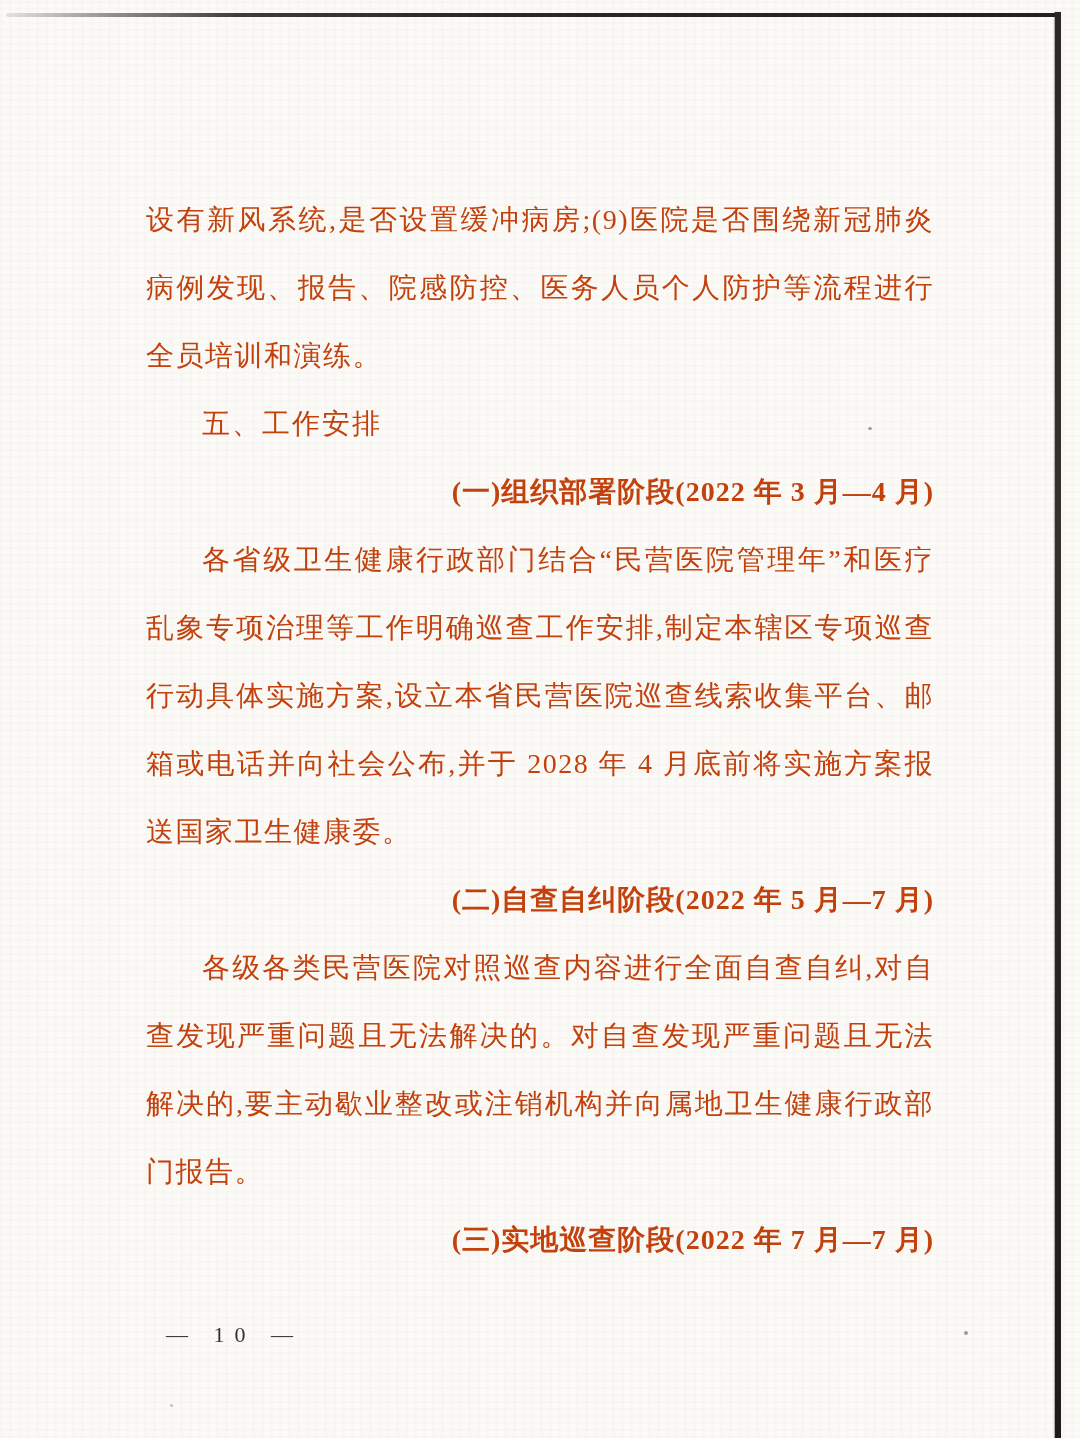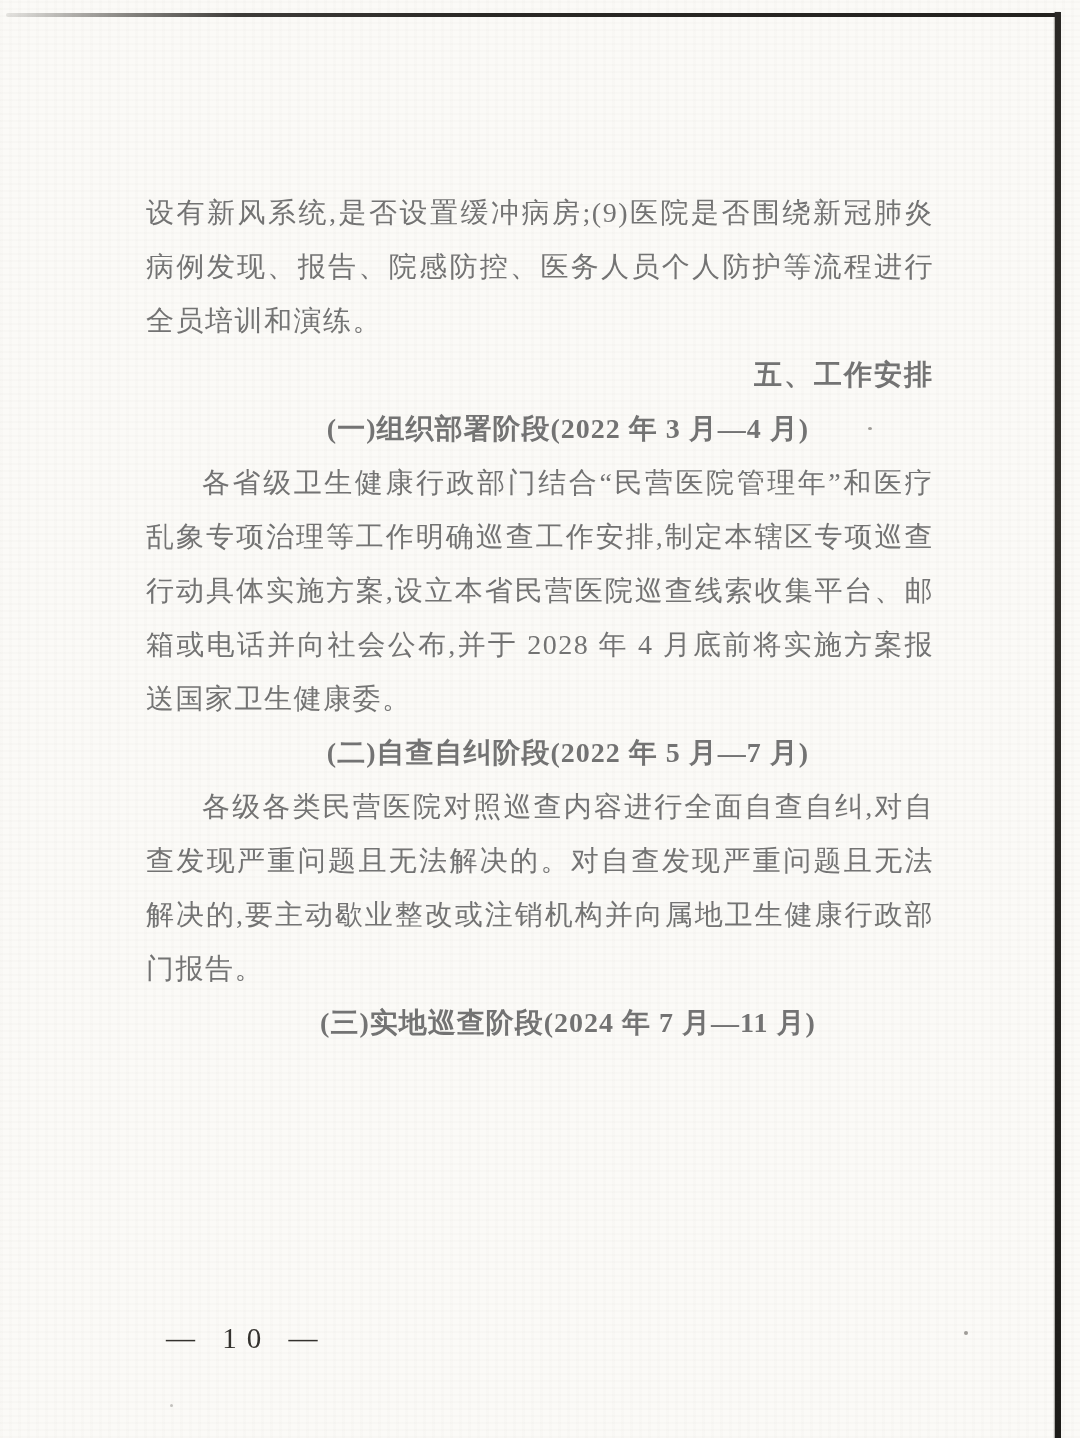"设有新风系统,是否设置缓冲病房;(9)医院是否围绕新冠肺炎病例发现、报告、院感防" .doc { color: #737373 -> #c2410c; line-height: 54px -> 68px }
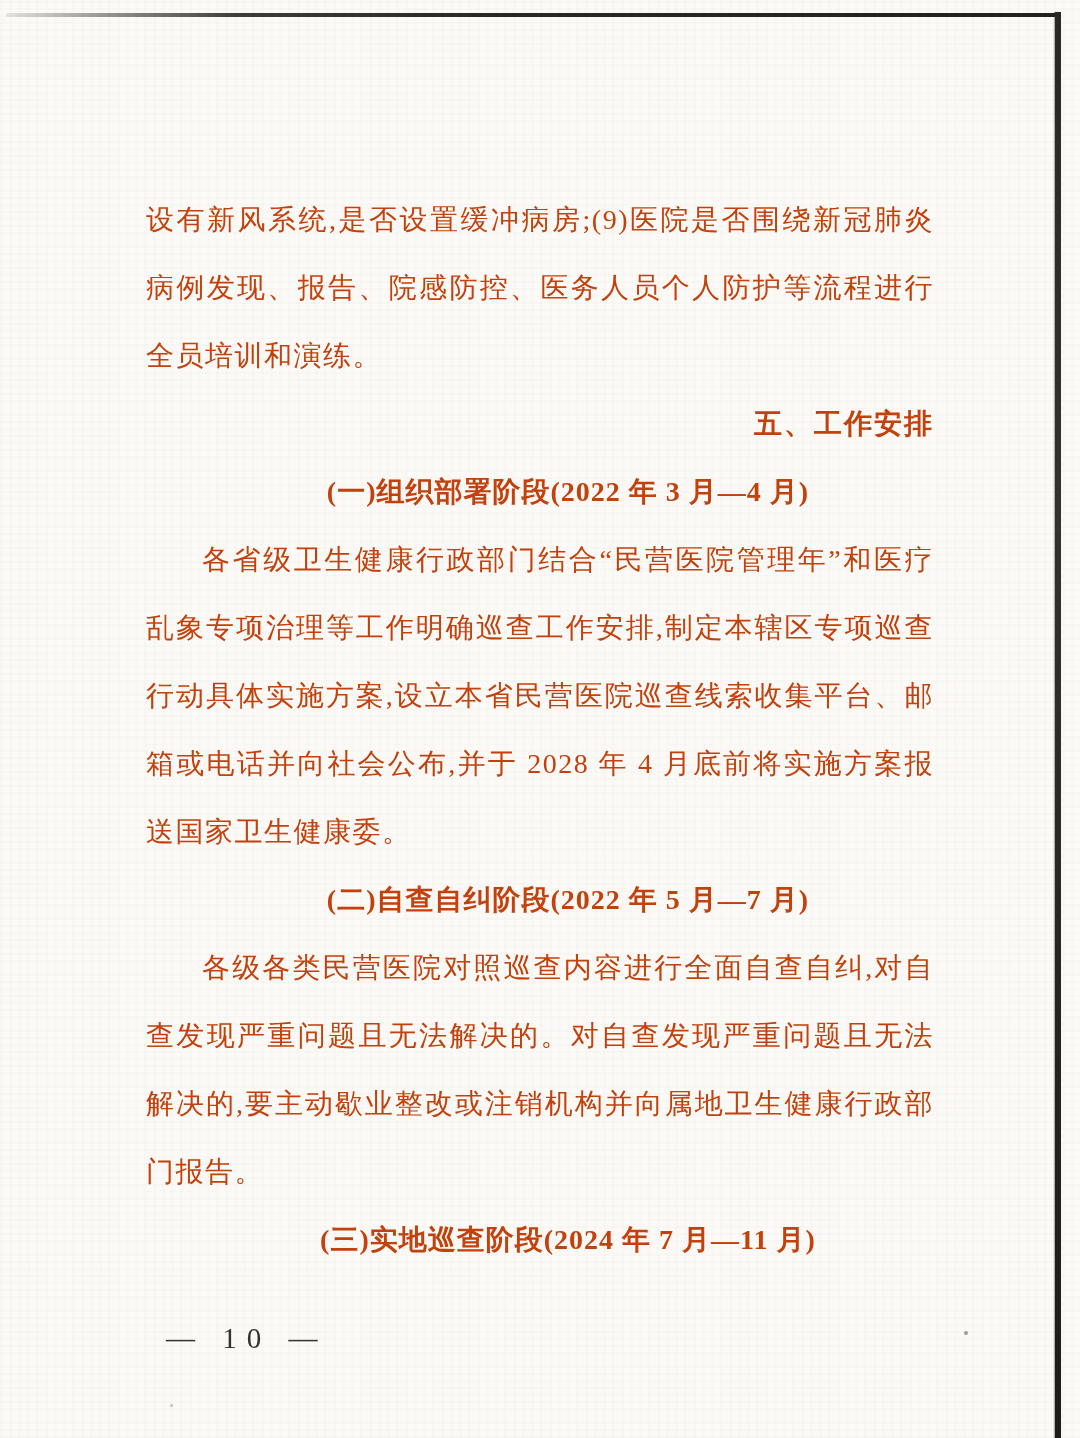"五、工作安排" .doc p.heading { font-weight: bold -> normal; text-align: right -> left }
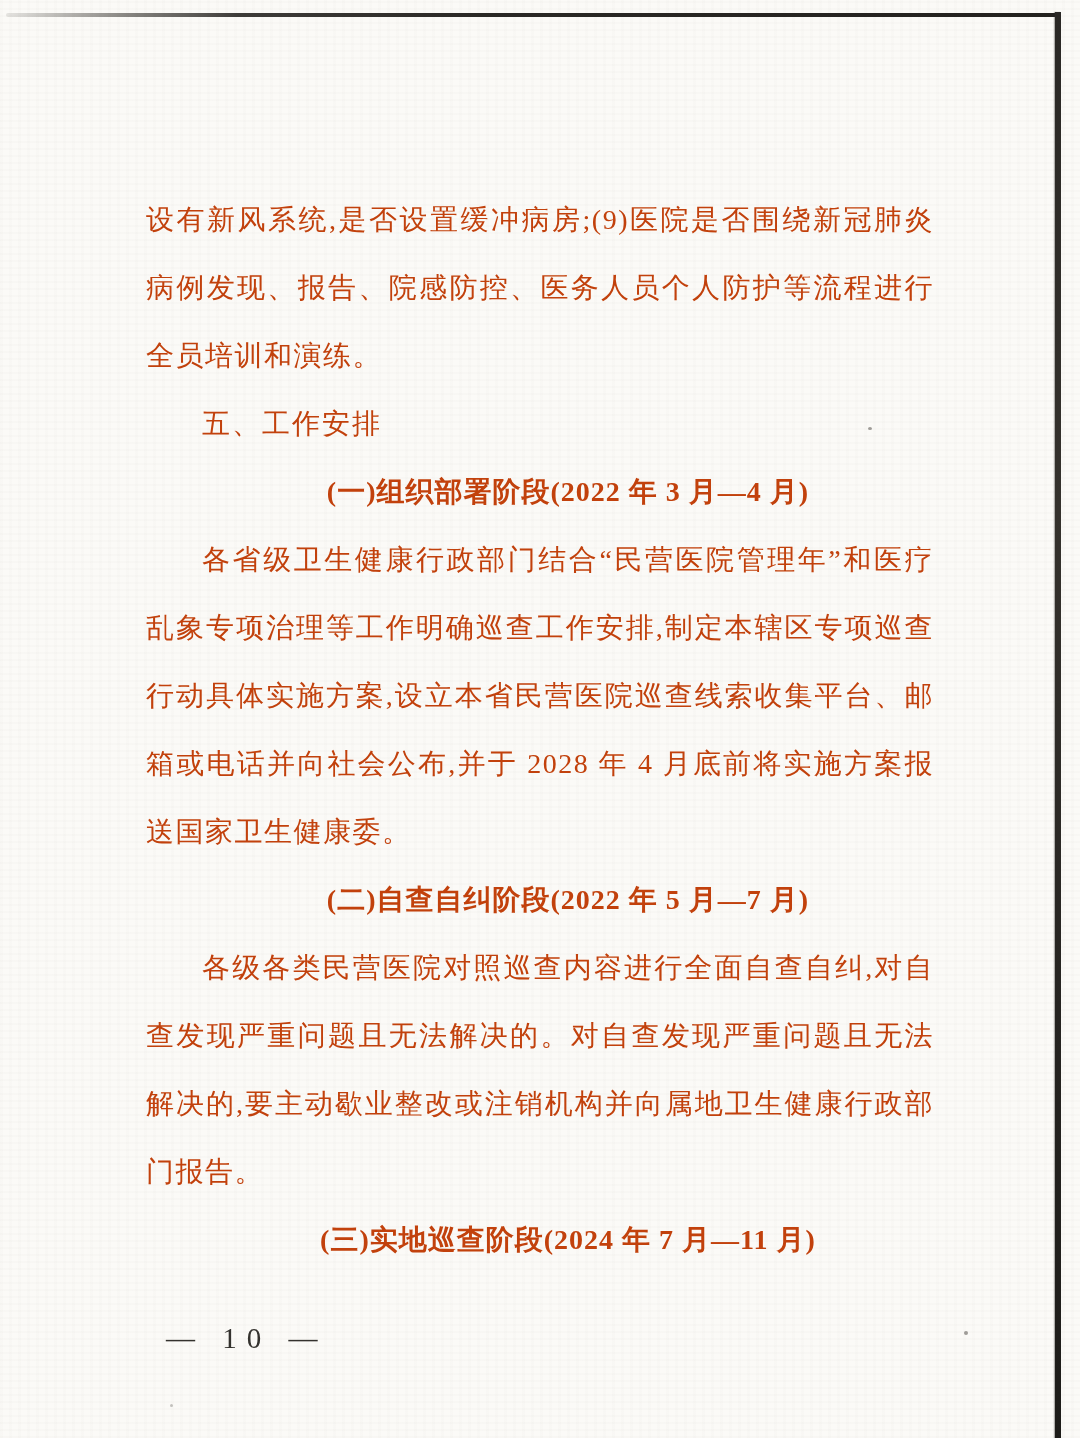"(一)组织部署阶段(2022 年 3 月—4 月)" .doc p.subheading { text-align: center -> right }
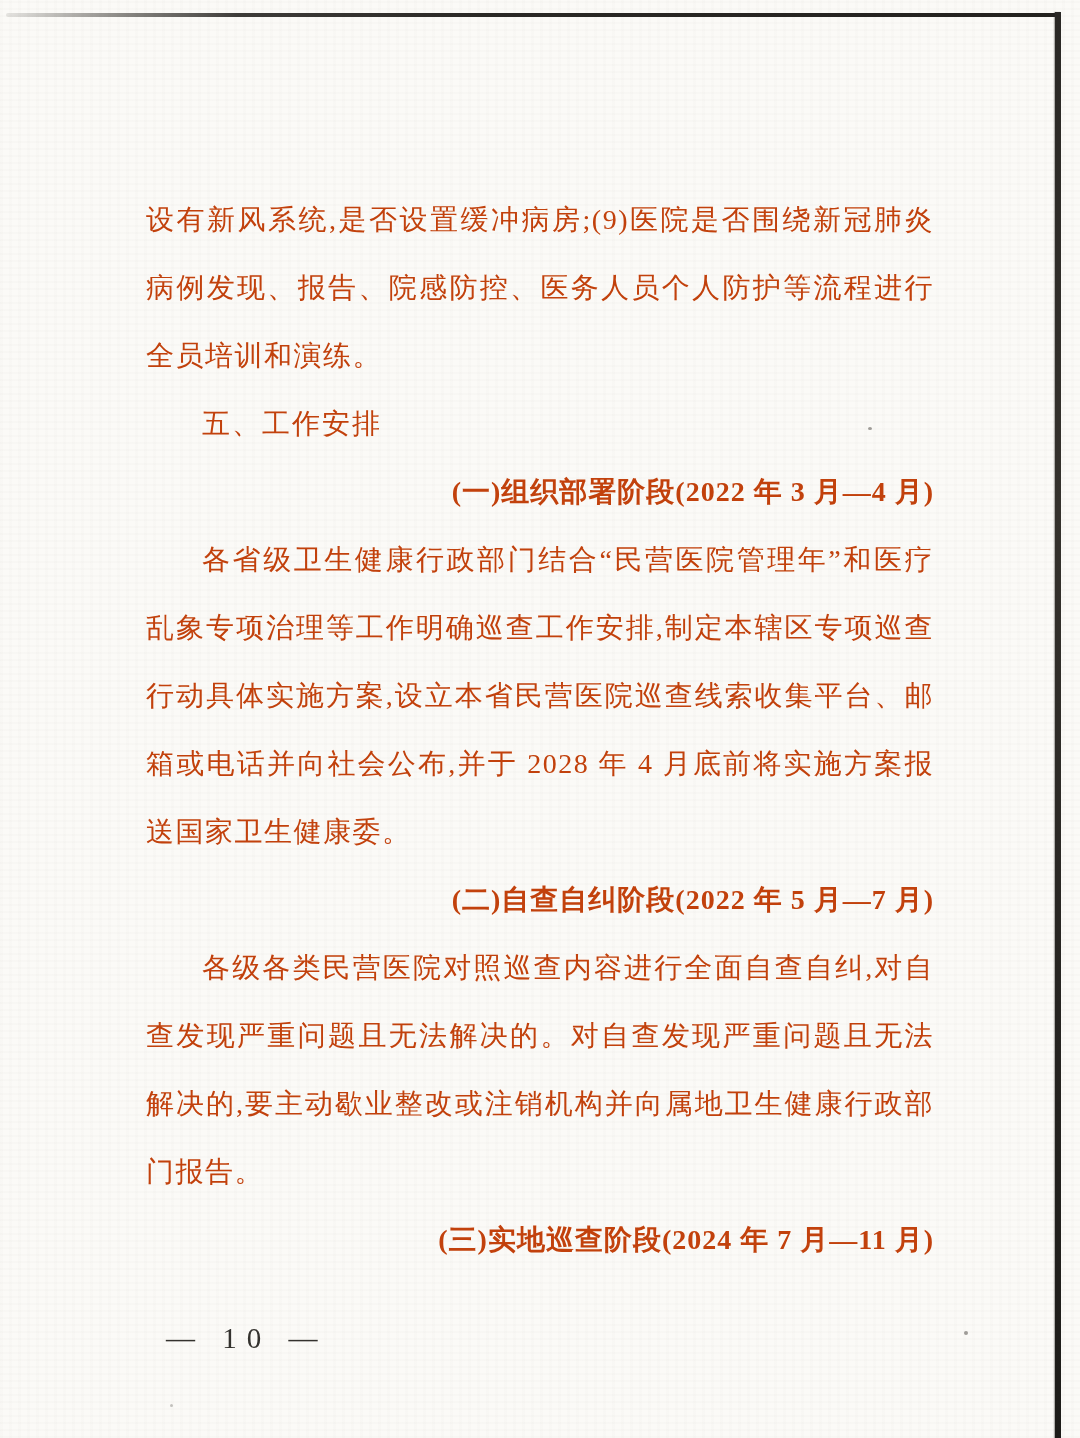"(三)实地巡查阶段(2024 年 7 月—11 月)" p.subheading { text: 2024 年 7 月—11 -> 2022 年 7 月—7 }
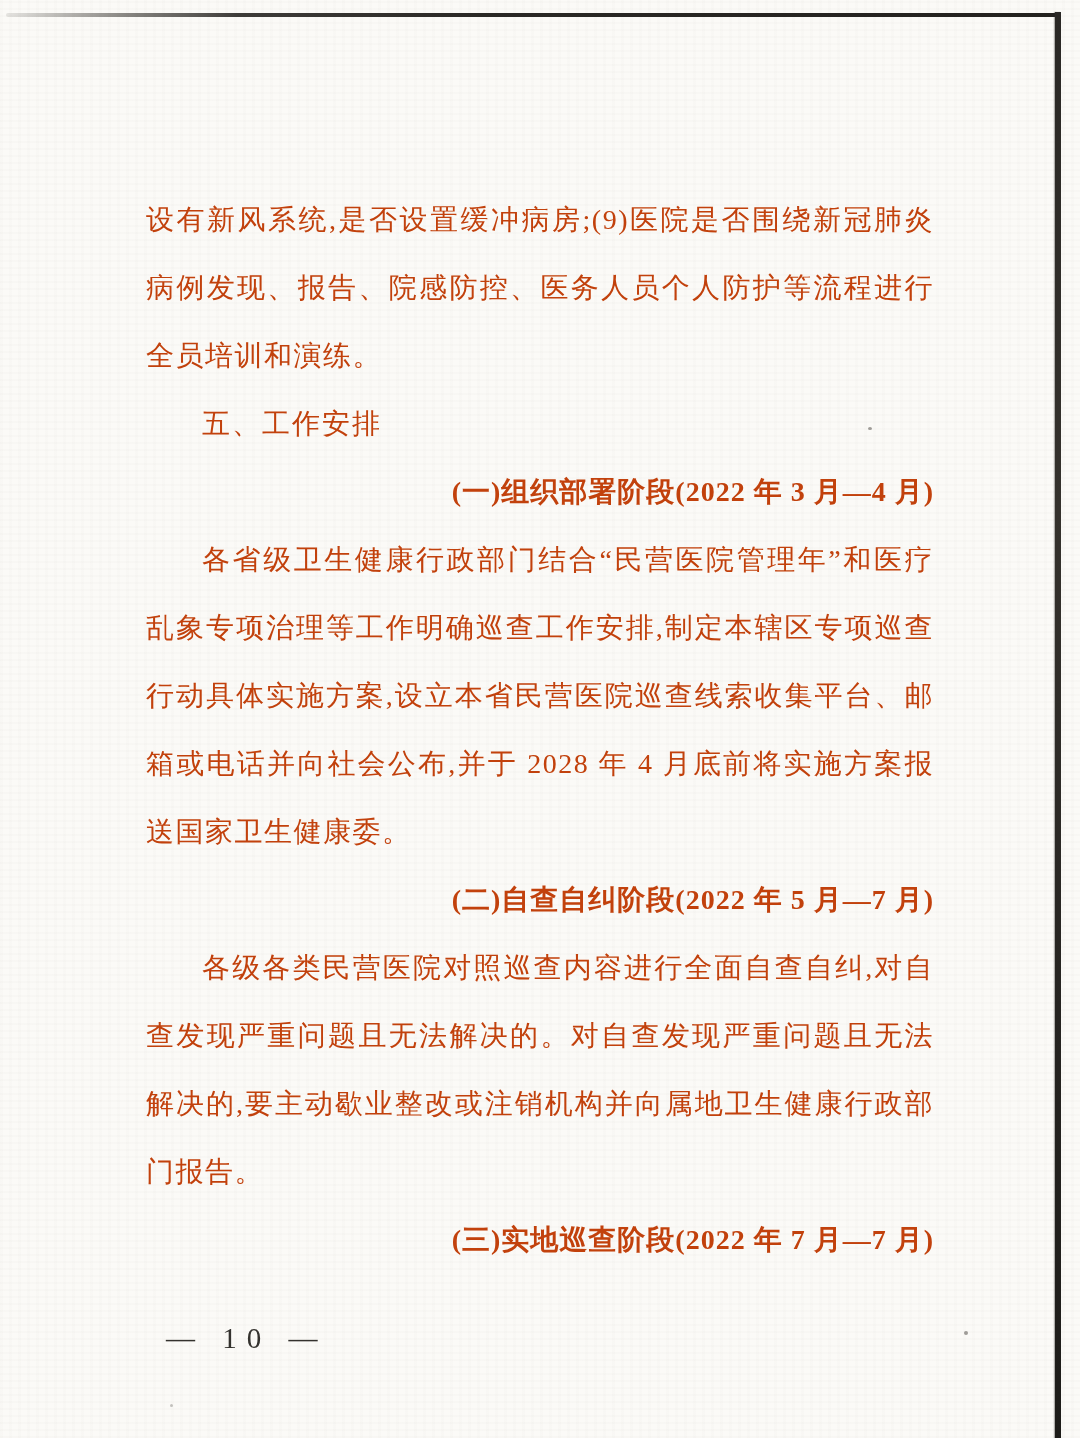"— 10 —" .page-num { font-size: 29px -> 22px }
